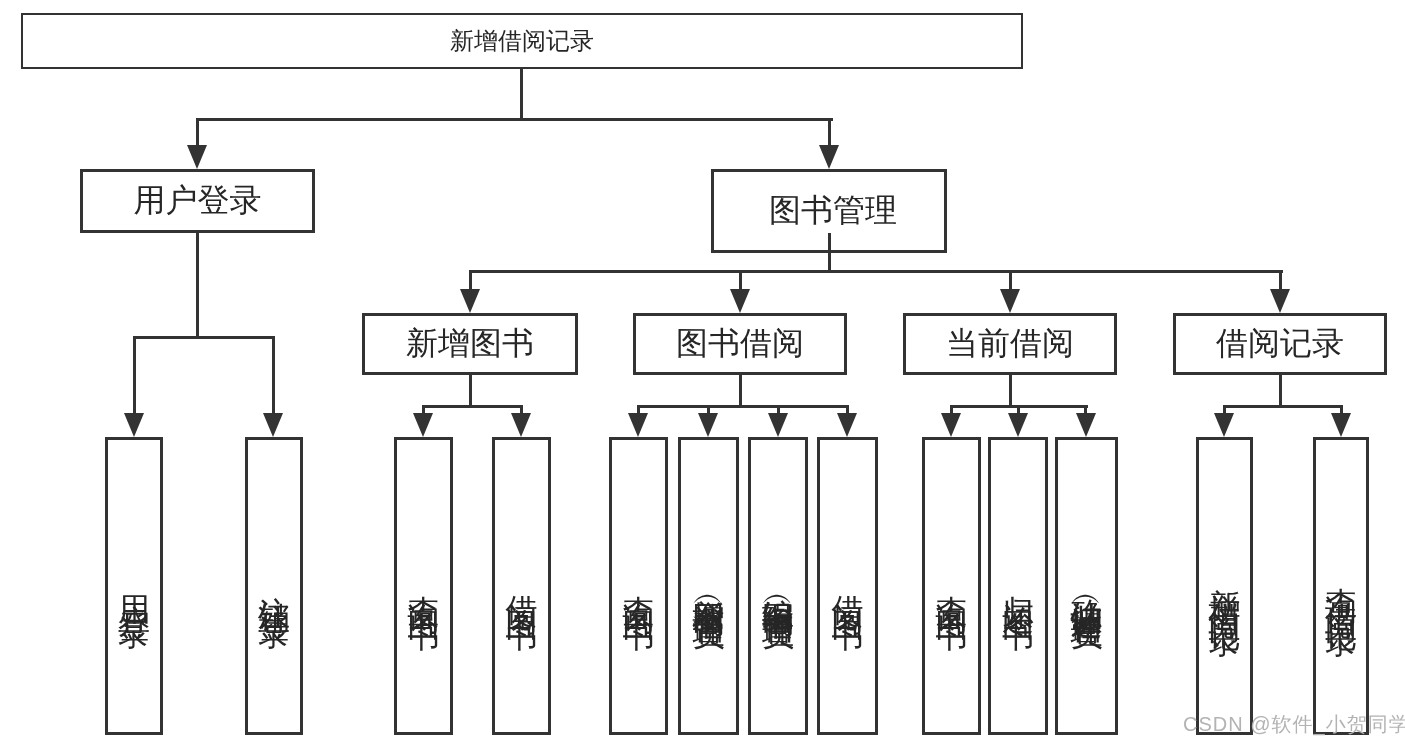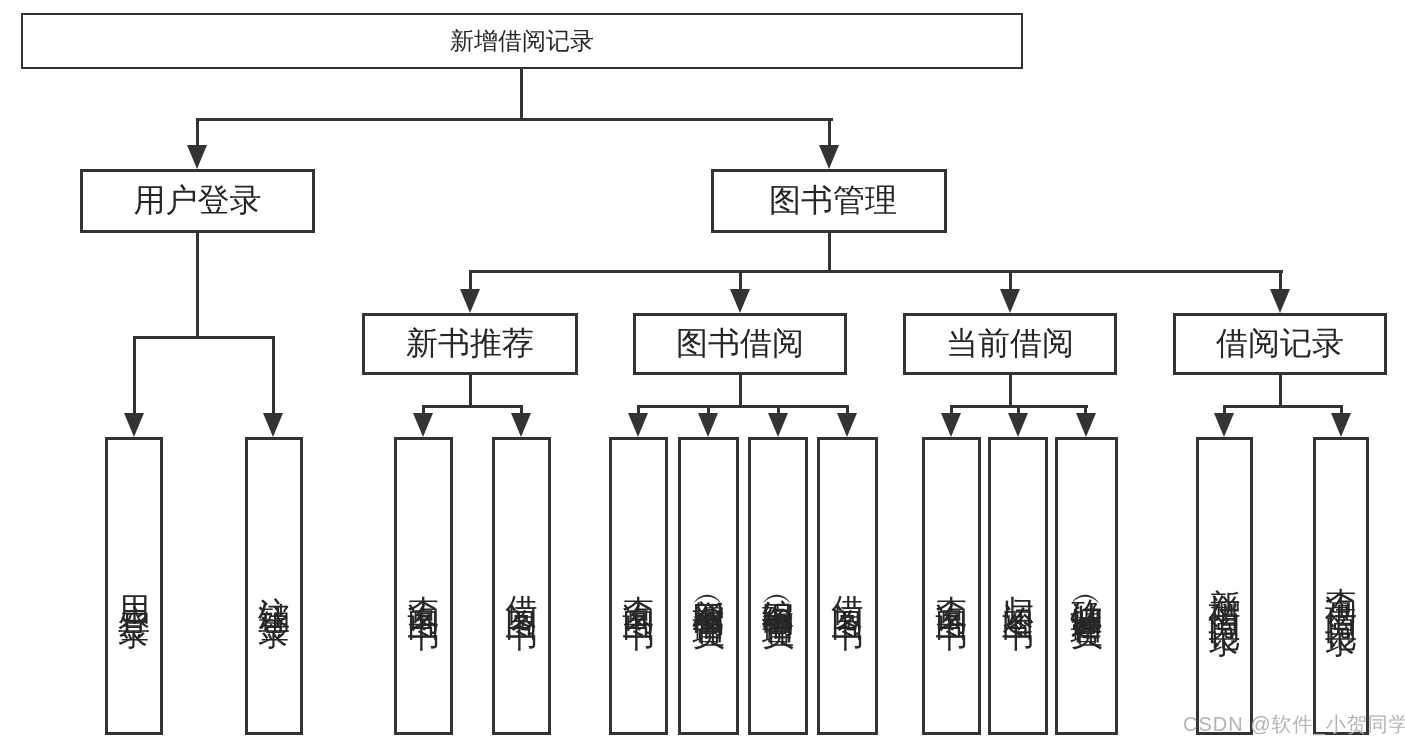"图书管理" div.node { height: 64px -> 84px }
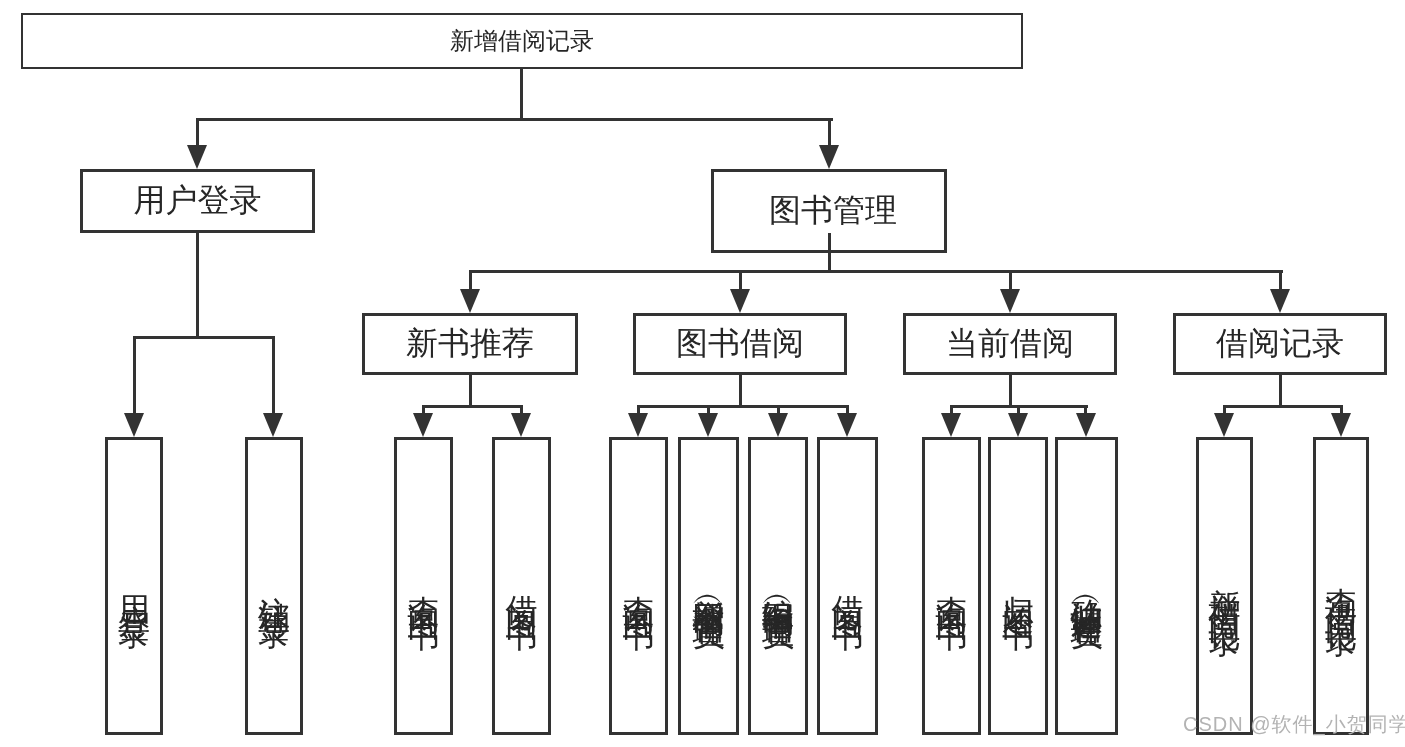"新书推荐" span { text: 书推荐 -> 增图书 }
